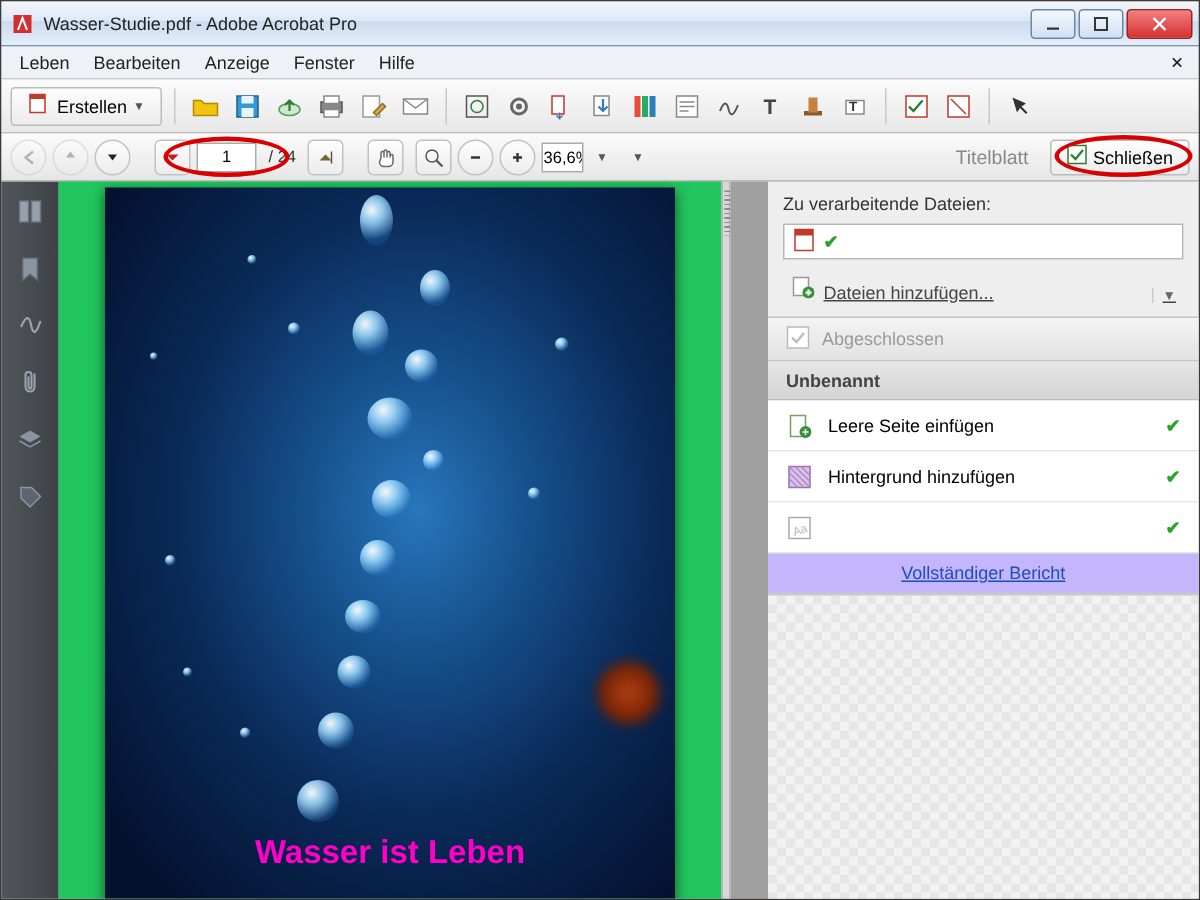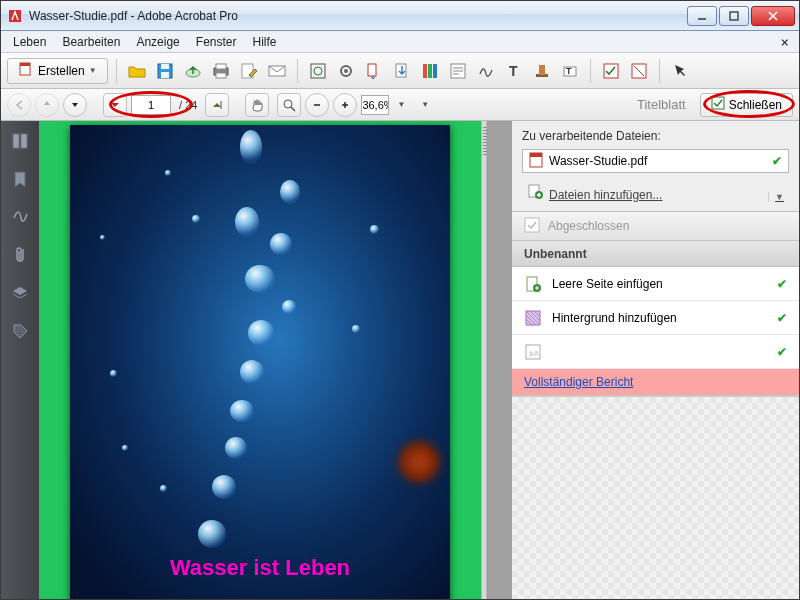"Wasser-Studie.pdf" span { html: <span>Wasser-Studie.pdf</span> -> none }
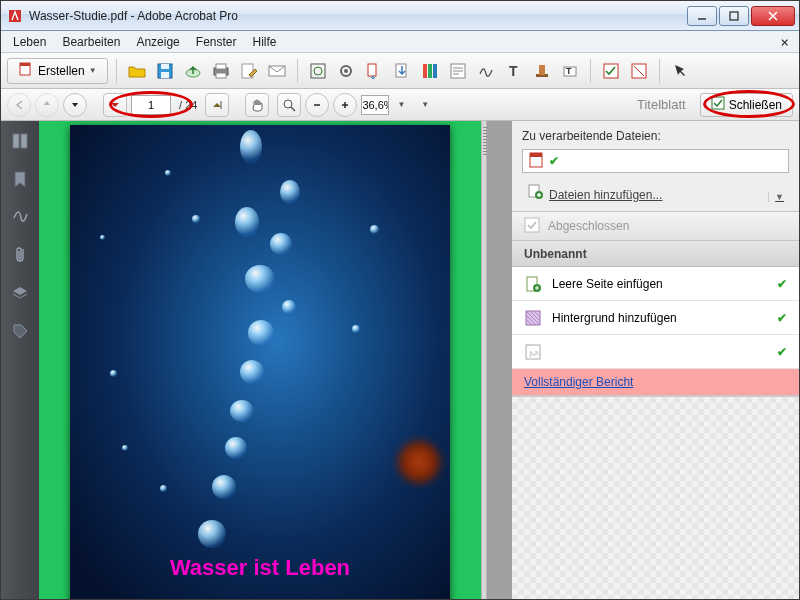"Vollständiger Bericht" .reportlink { background: #fca5a5 -> #c4b5fd; text-align: left -> center }
